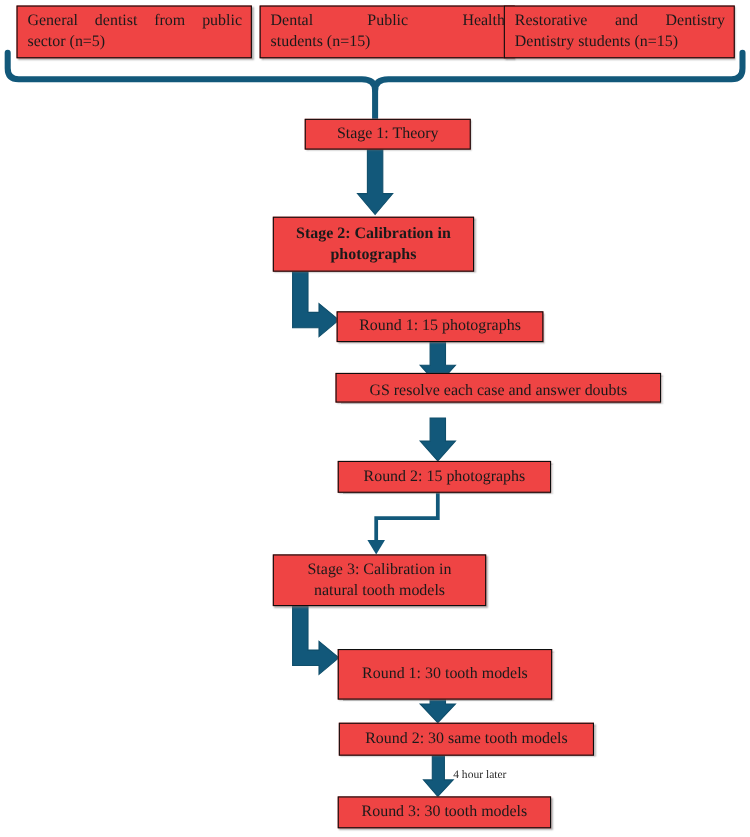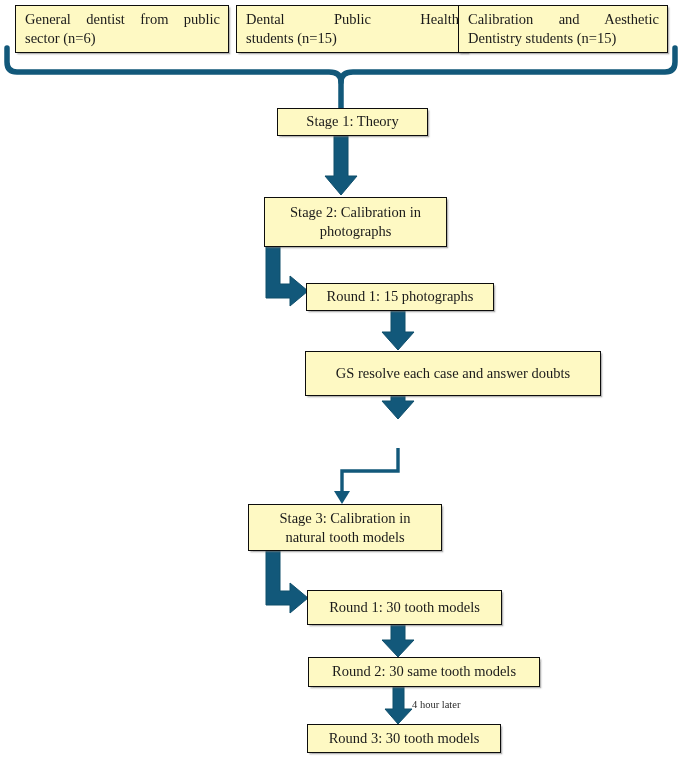"General dentist from public" .box { background: #fef9c3 -> #ef4444 }
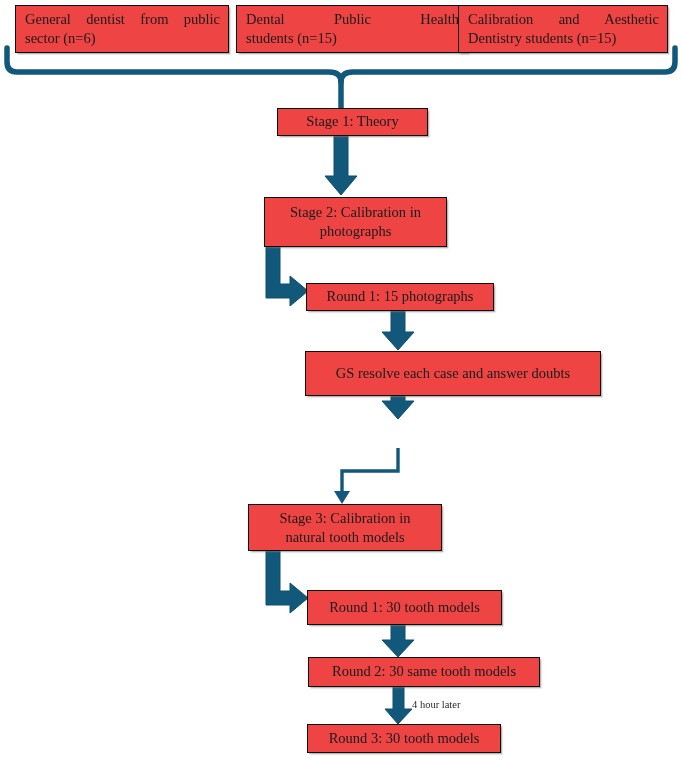"Calibration and Aesthetic" span.ln { text: Calibration    and    Aesthetic -> Restorative    and    Dentistry }
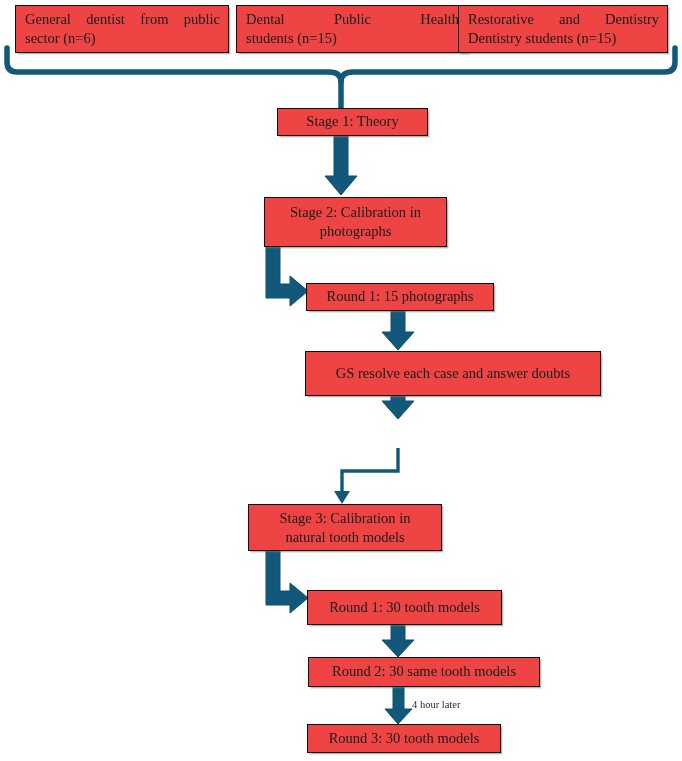"sector (n=6)" span.ln { text: 6 -> 5 }
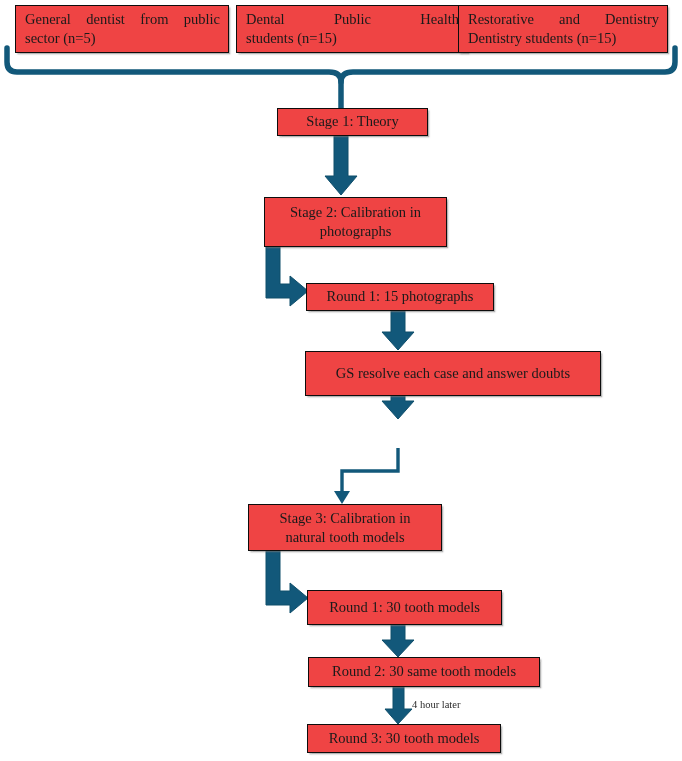"Stage 2: Calibration in" div.box { font-weight: none -> bold; left: 264px -> 248px }
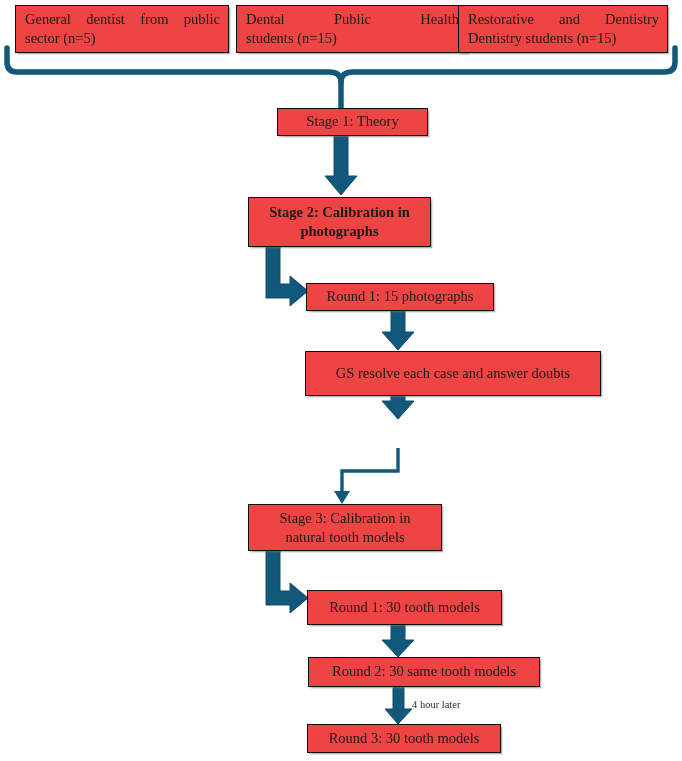"GS resolve each case and" div.box { align-items: none -> flex-end; height: 45px -> 27px; top: 351px -> 339px }
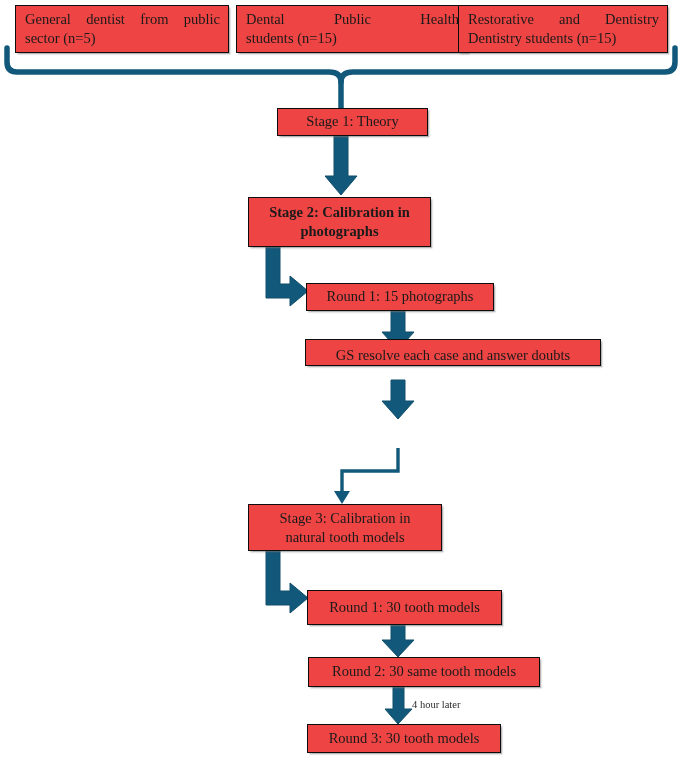"Round 2: 15 photographs" div.box { html: none -> <div> <span>Round 2: 15 photographs</span> </div> }
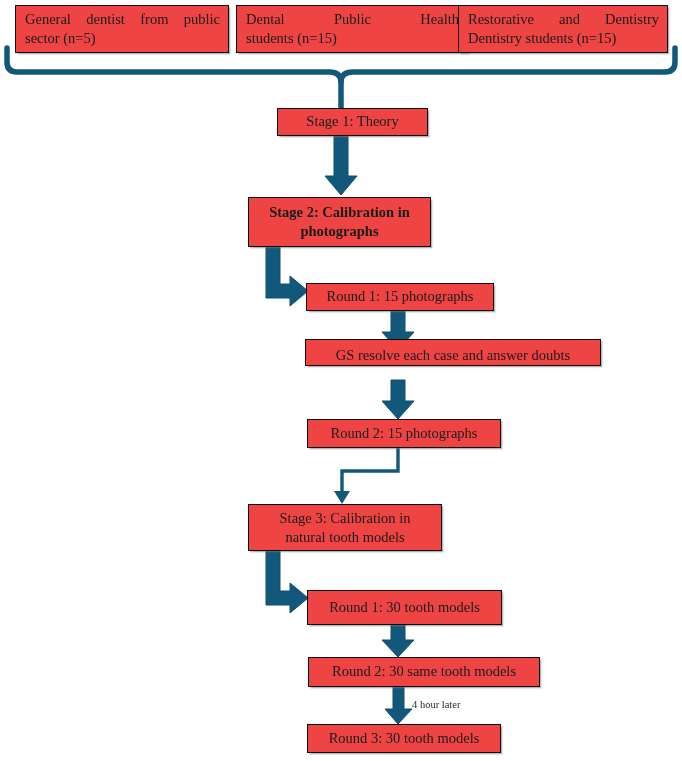"Round 1: 30 tooth models" div.box { height: 35px -> 46px }
